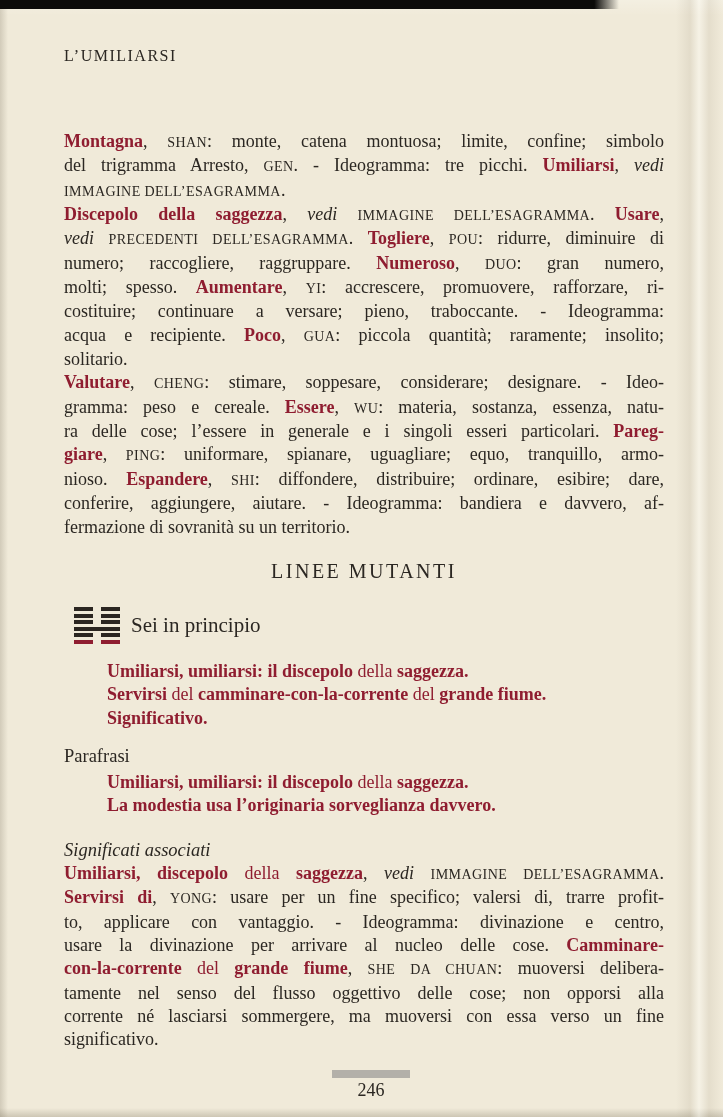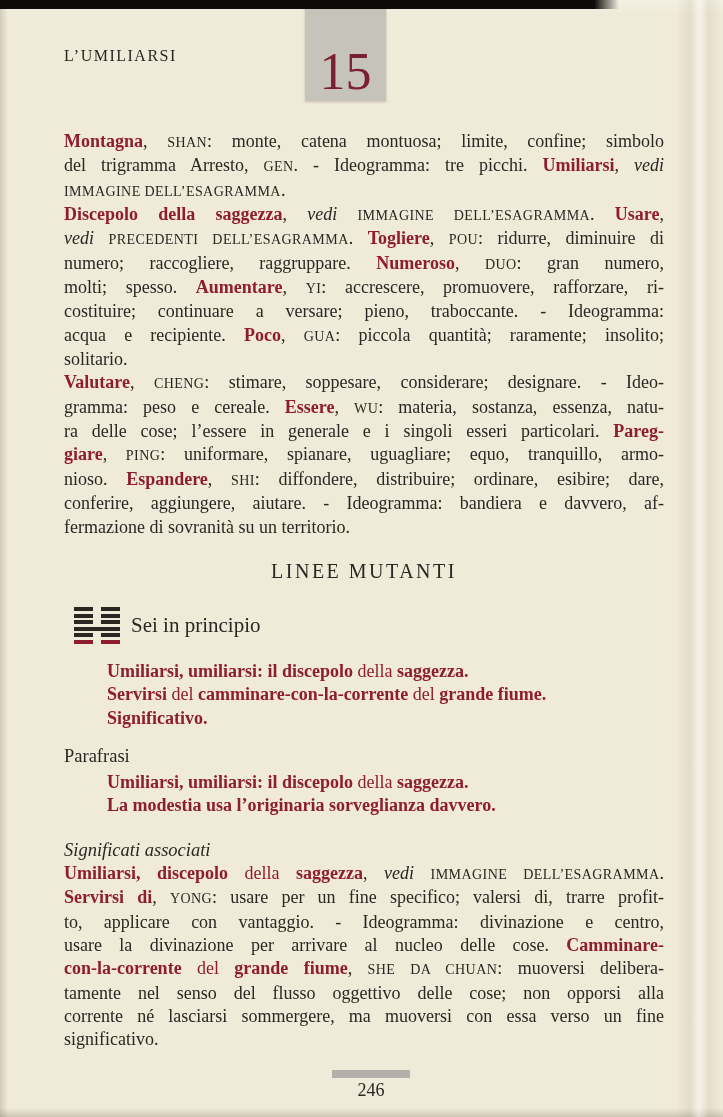"15" div.abs { html: <div> <span>15</span> </div> -> none }
